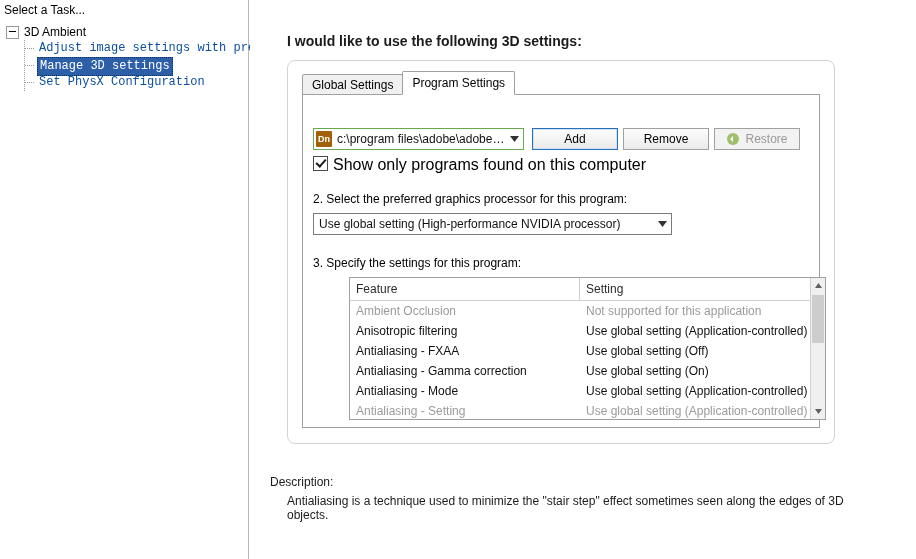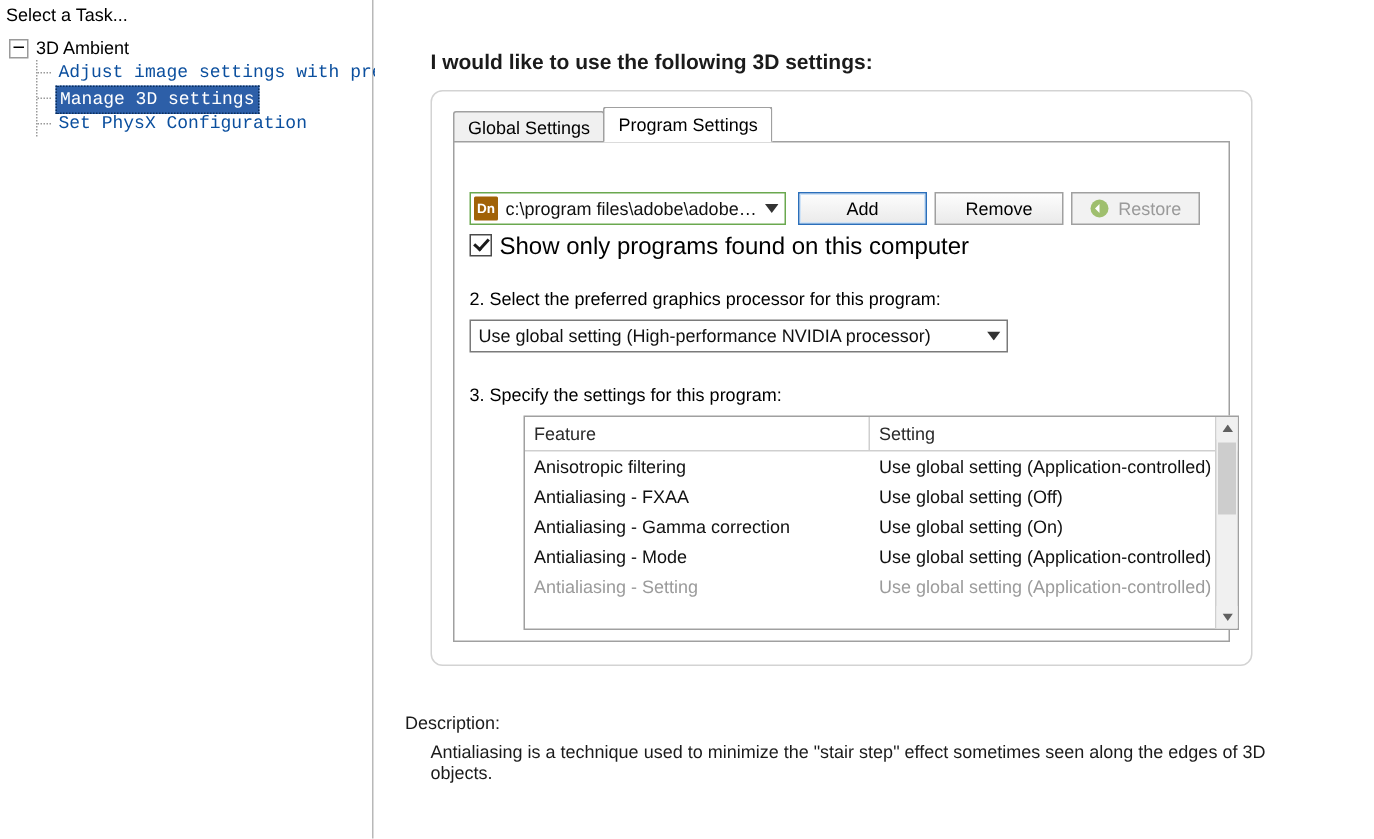"Ambient Occlusion" div.grid-row { html: none -> <div> <div>Ambient Occlusion</div> <div>Not supported for this application</div> </div> }
